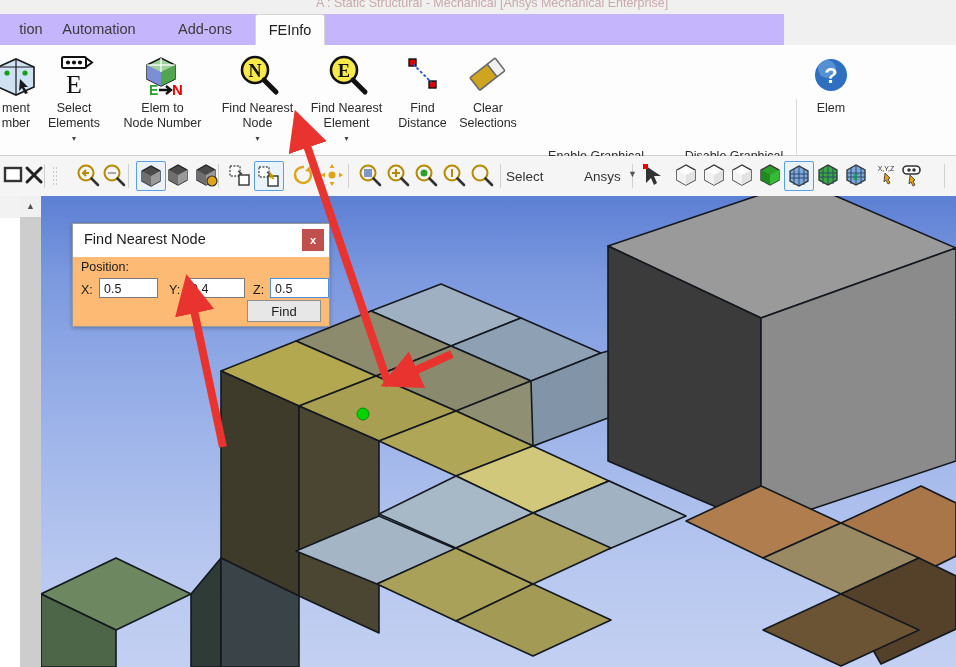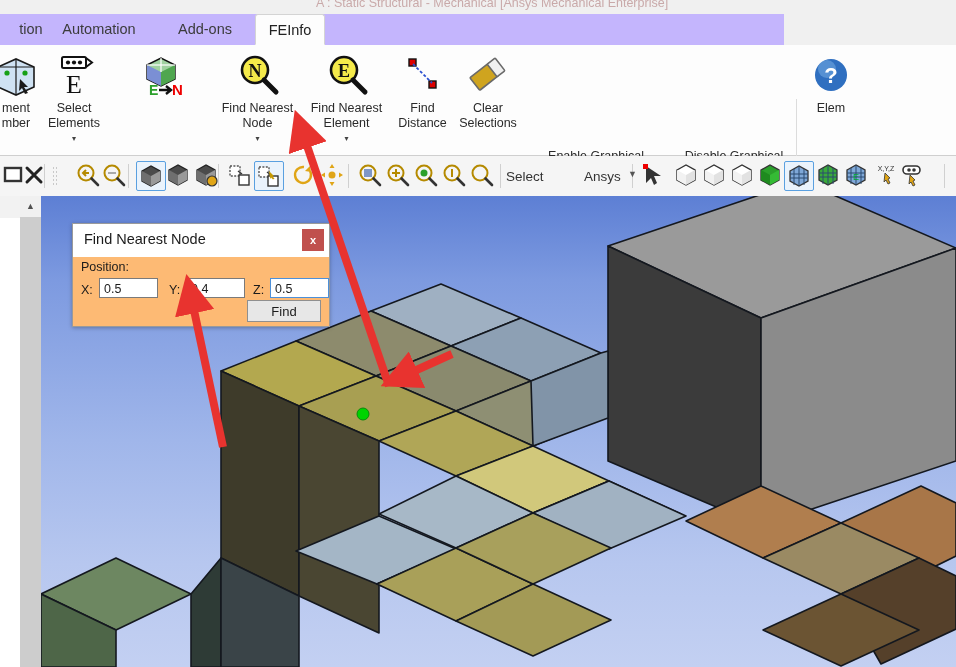"Elem to" span.lbl { html: none -> <span>Elem to Node Number</span> }
